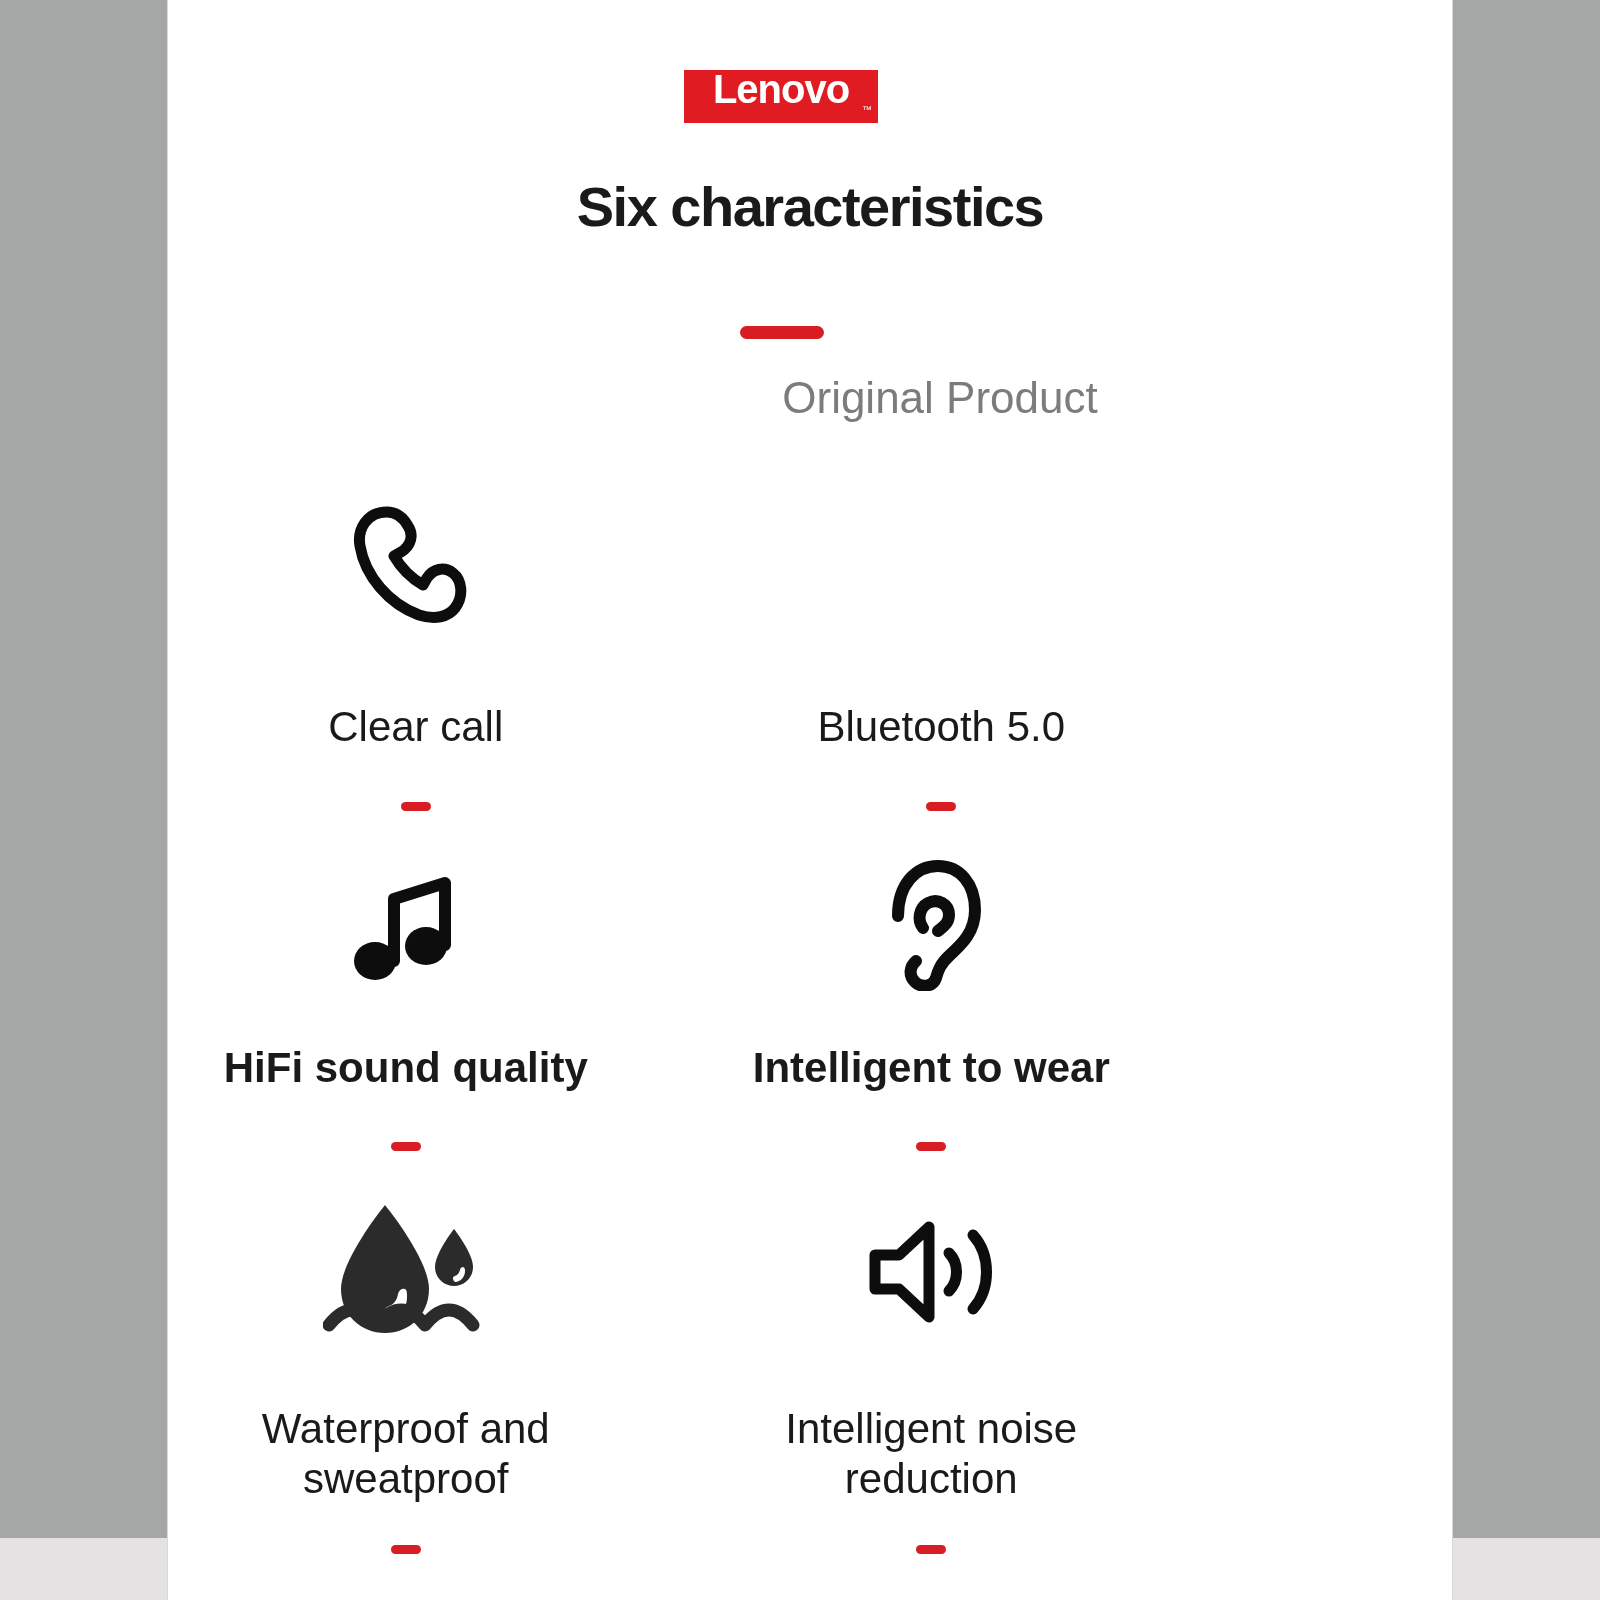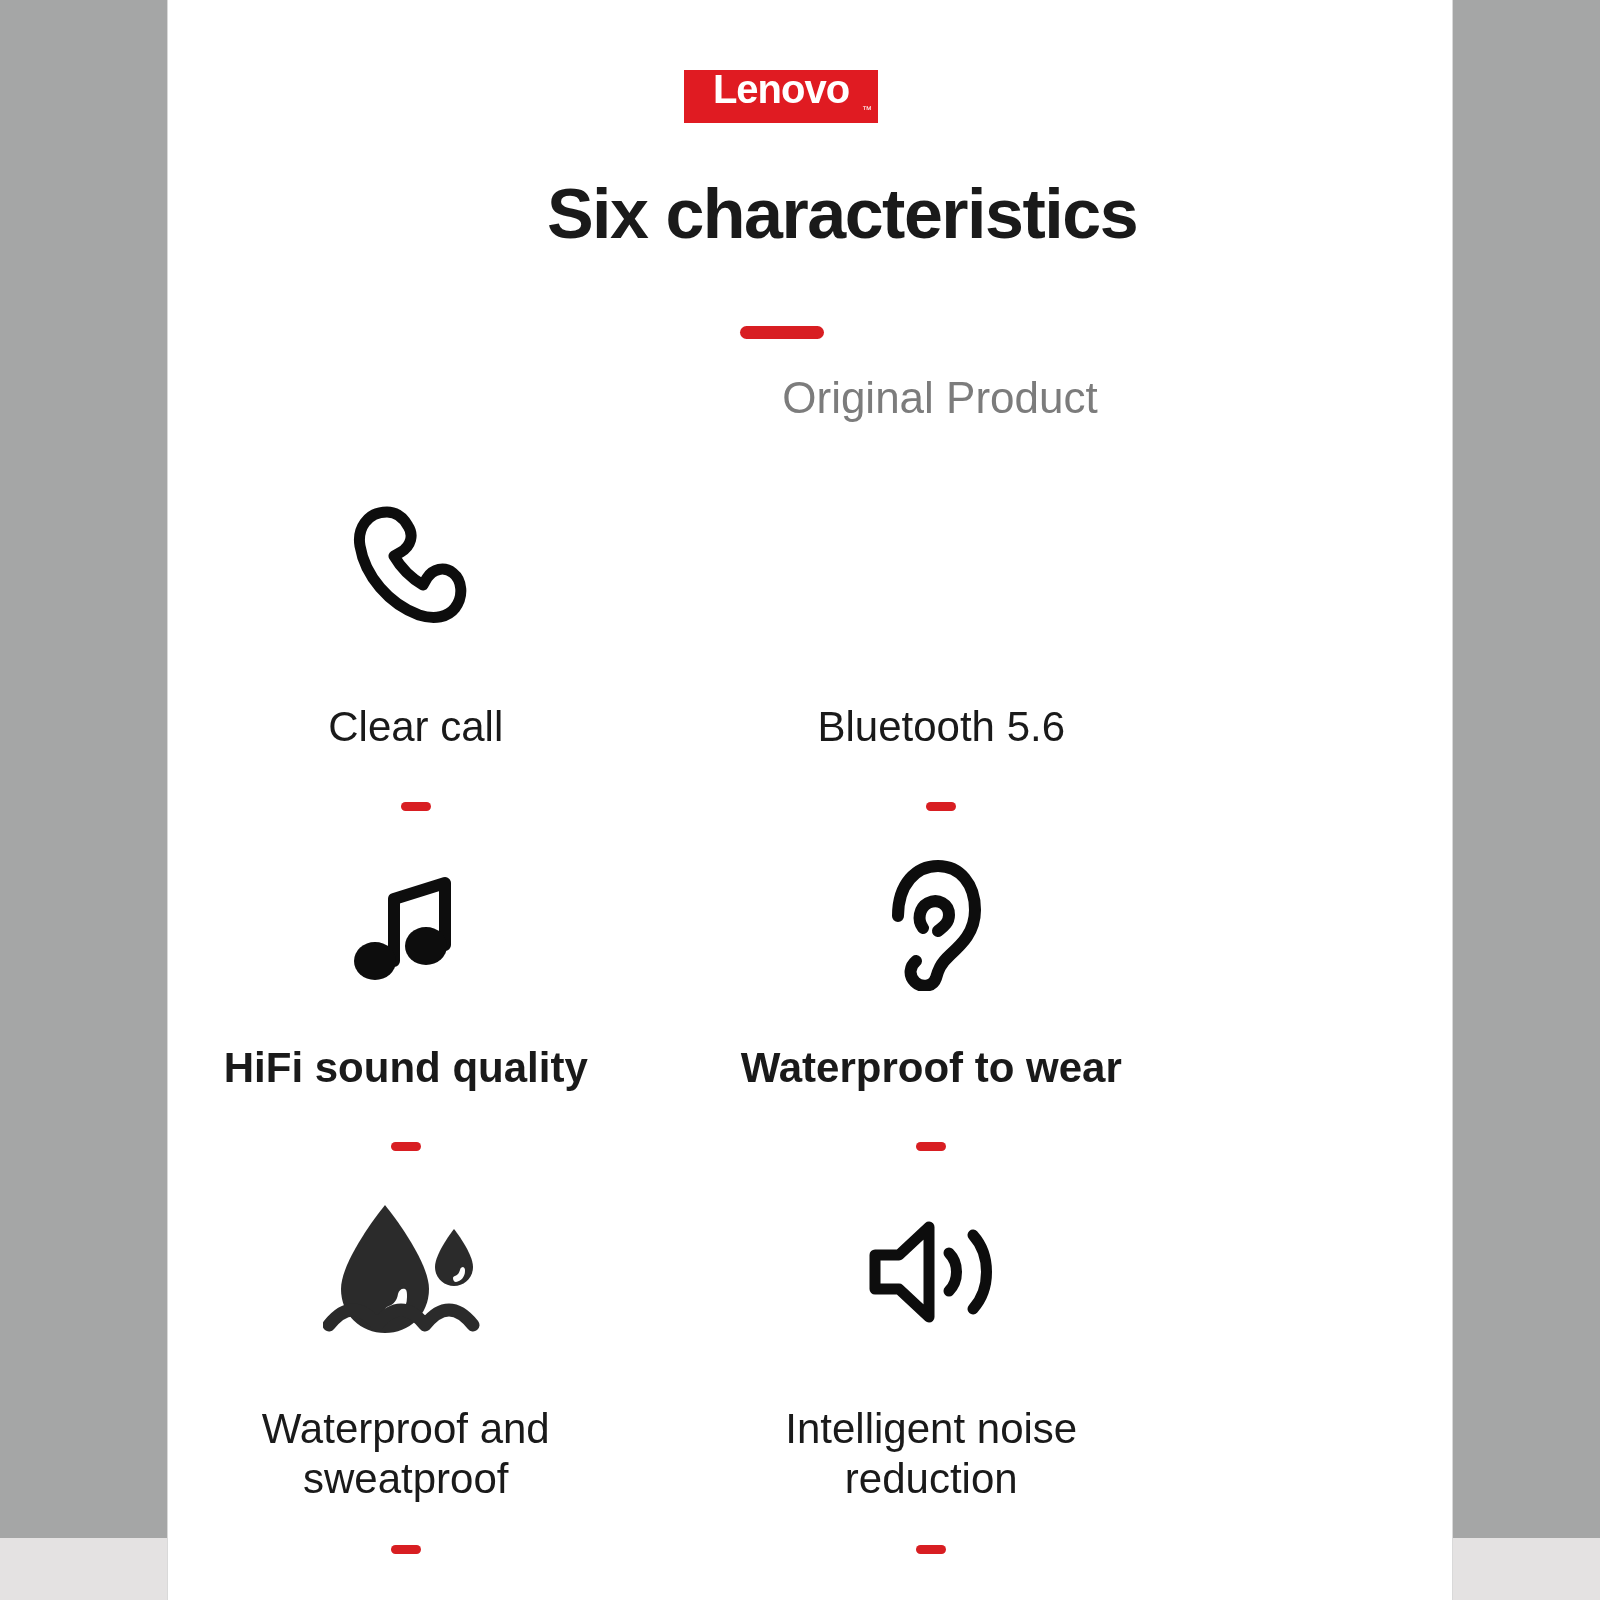"Six characteristics" #page-title { font-size: 70px -> 56px; padding-left: 32px -> none }
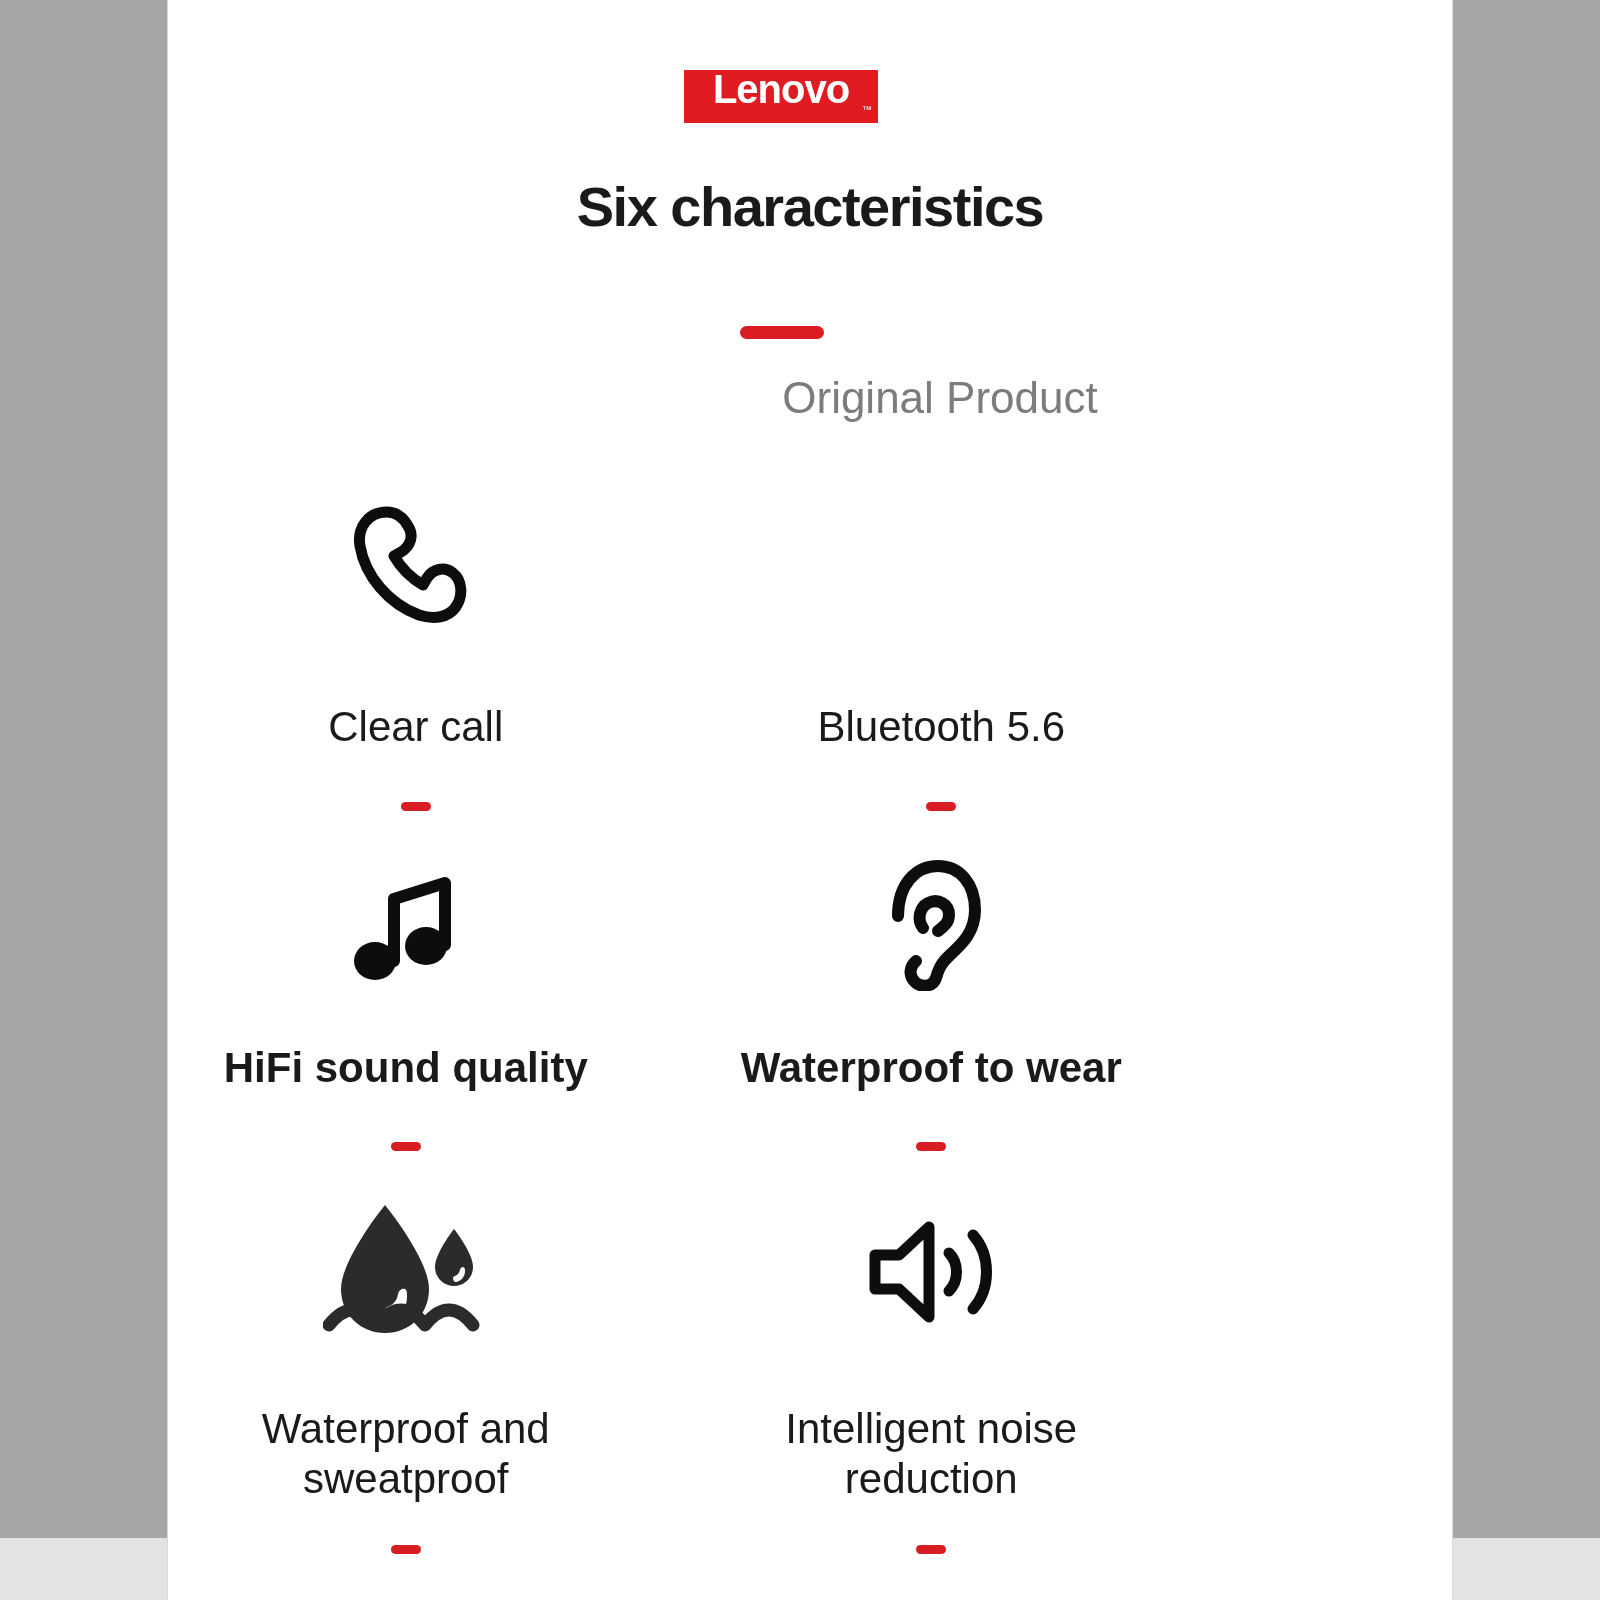"Bluetooth 5.6" div.feature-label { text: 5.6 -> 5.0 }
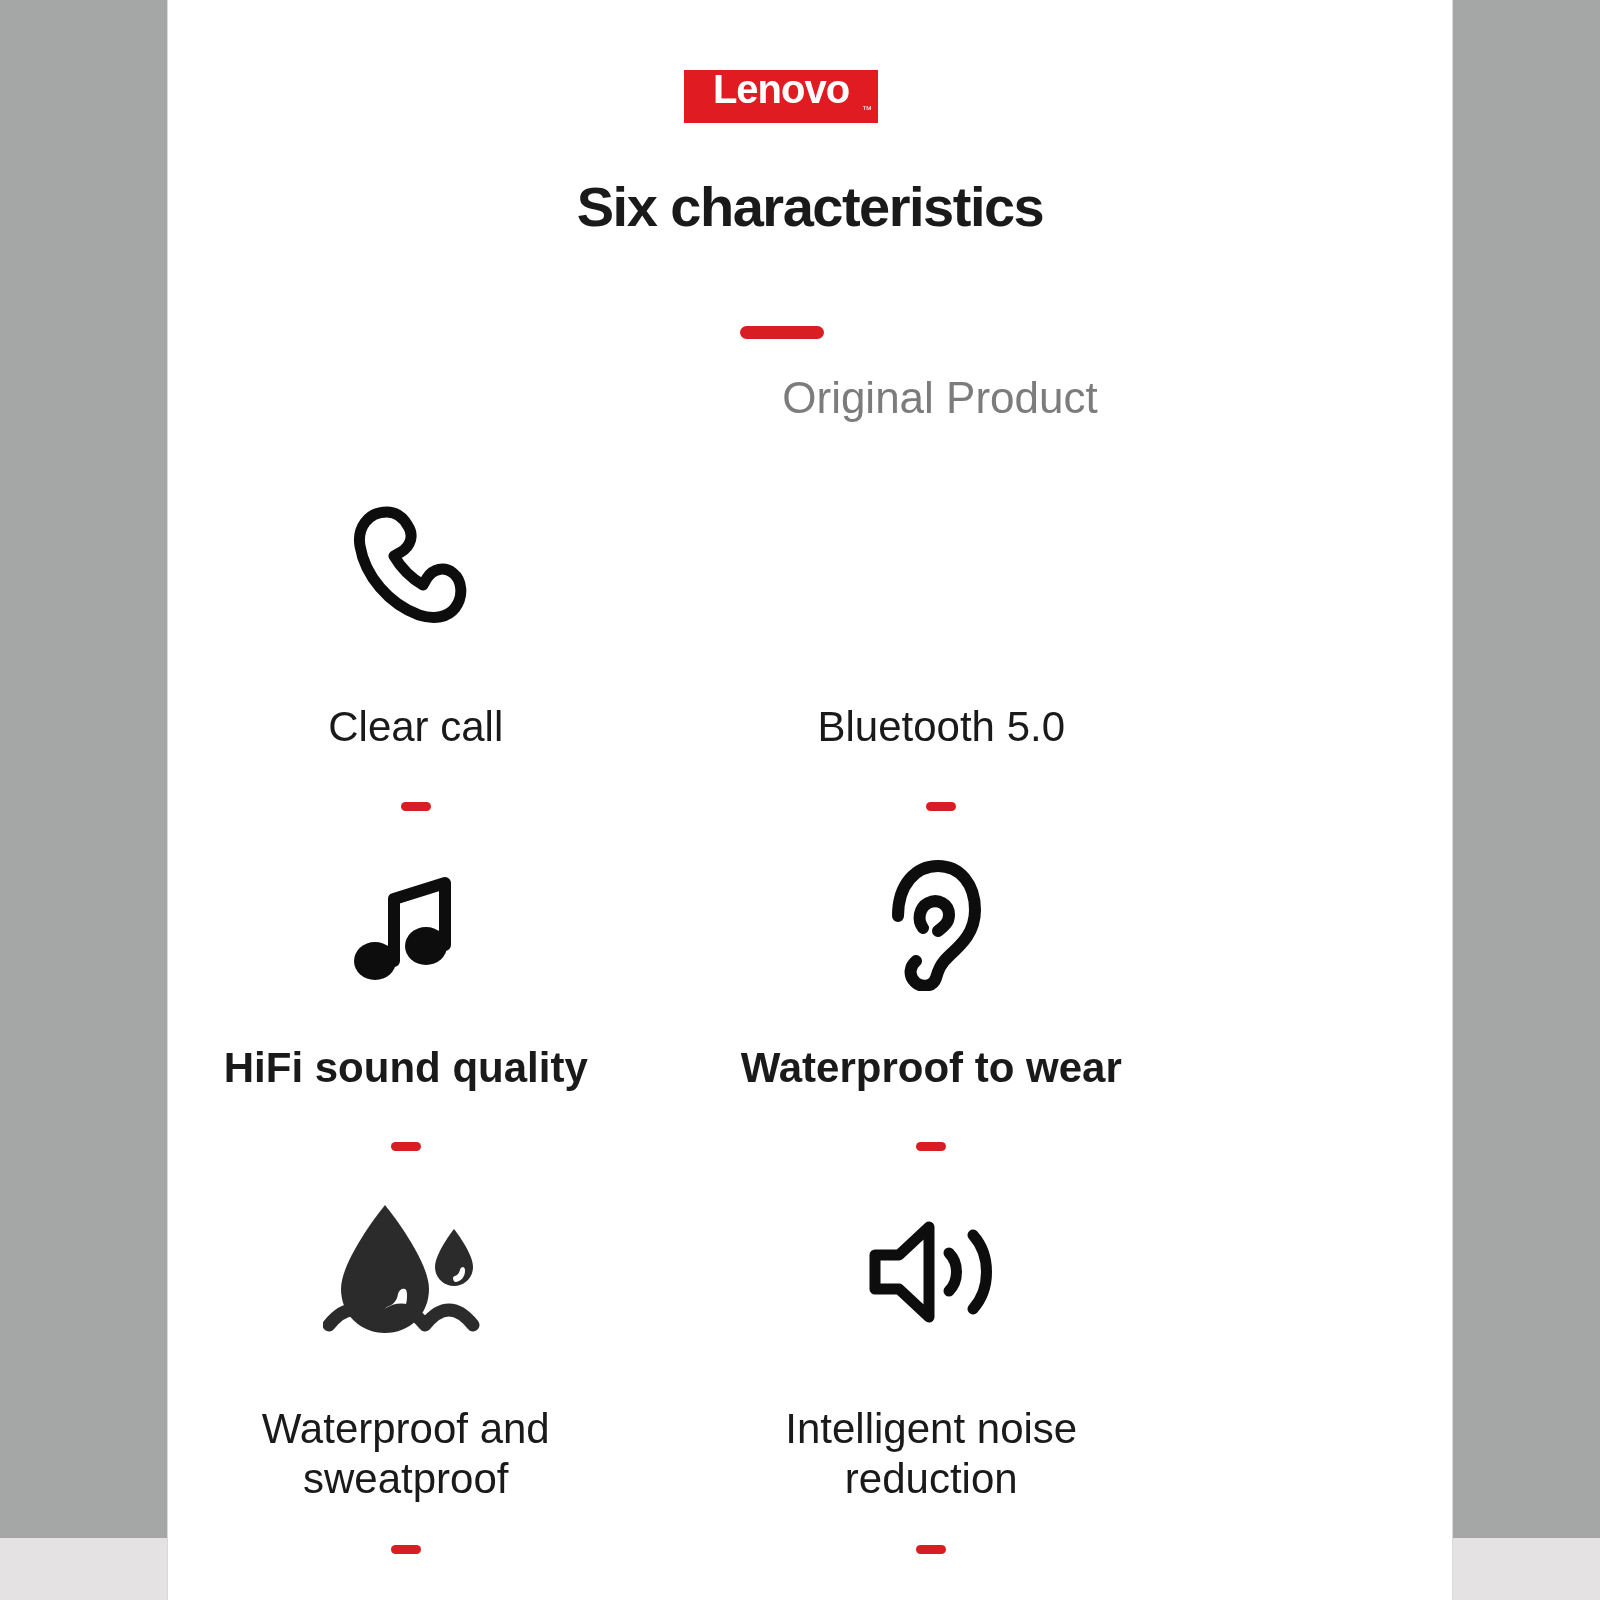"Waterproof to wear" div.feature-label { text: Waterproof -> Intelligent }
